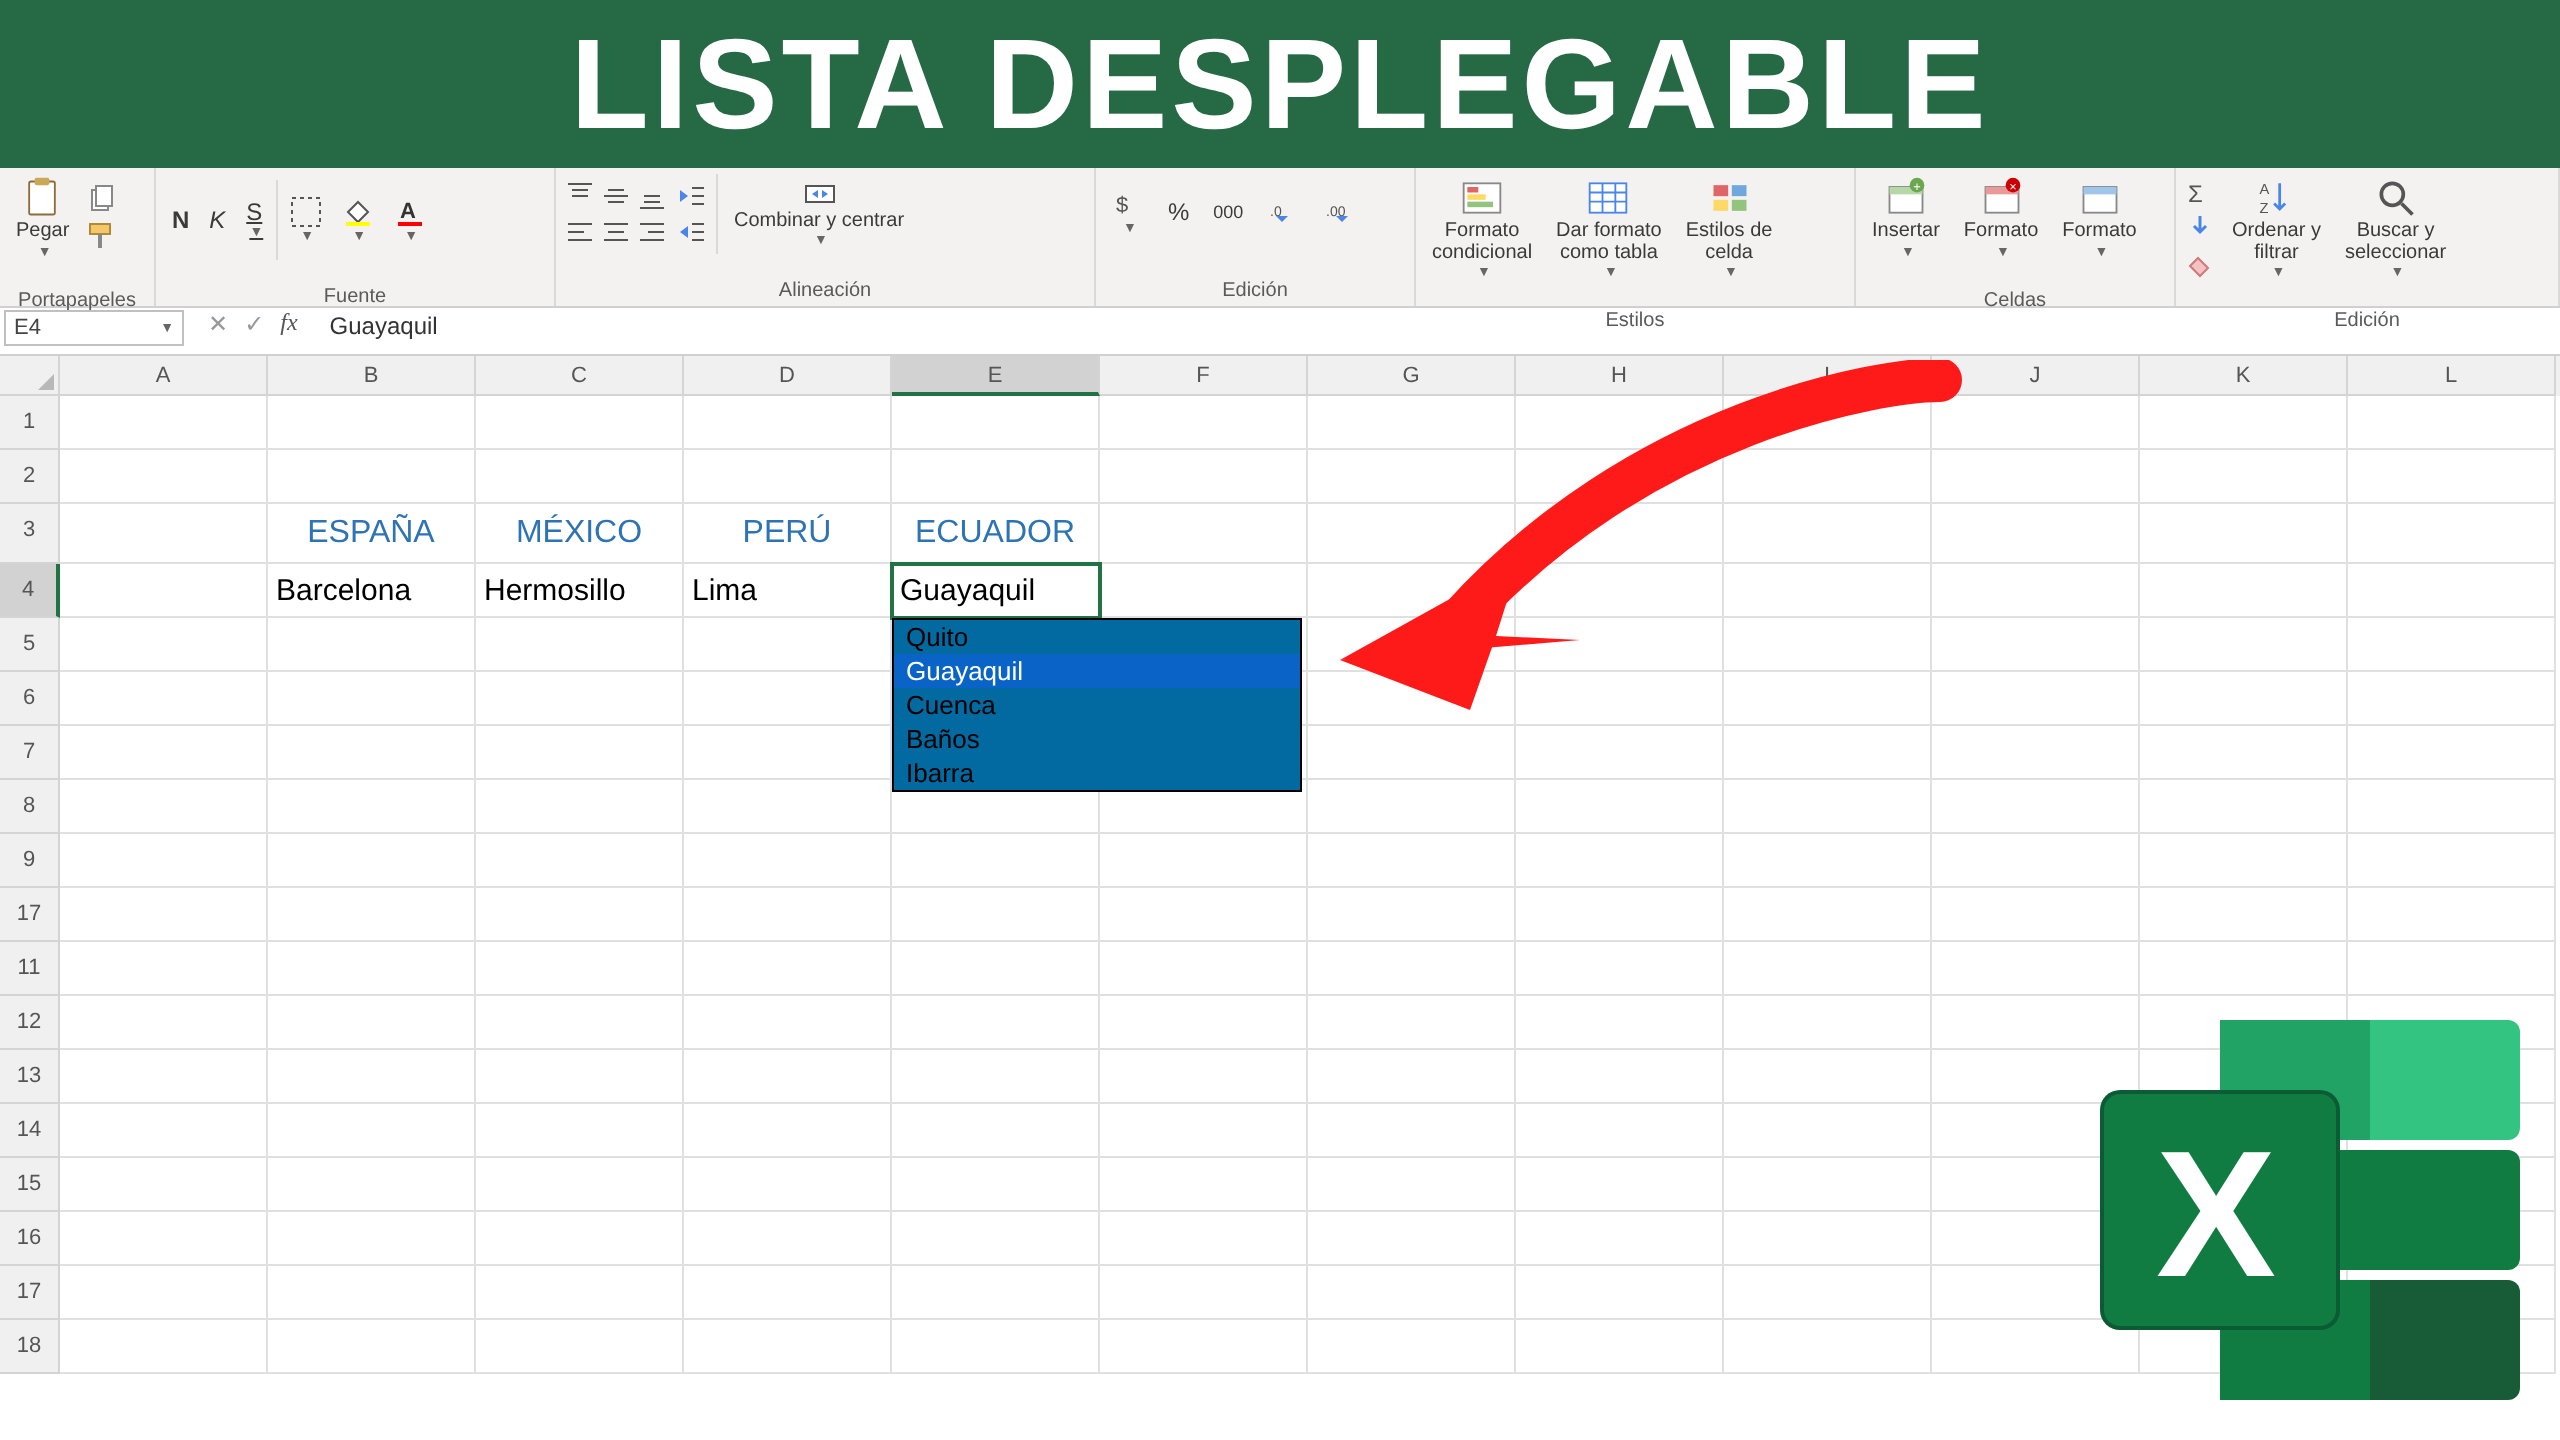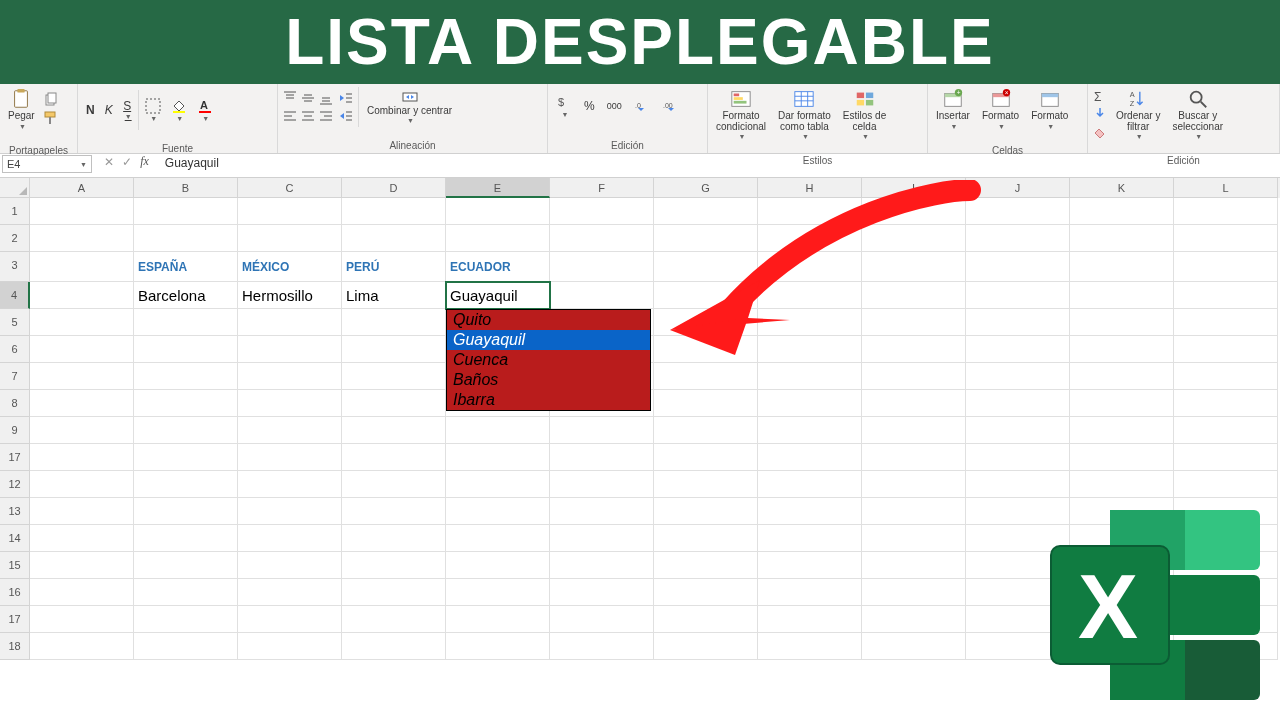"ESPAÑA" .header-cell { font-size: 12px -> 16px; font-weight: 700 -> 400; text-align: none -> center }
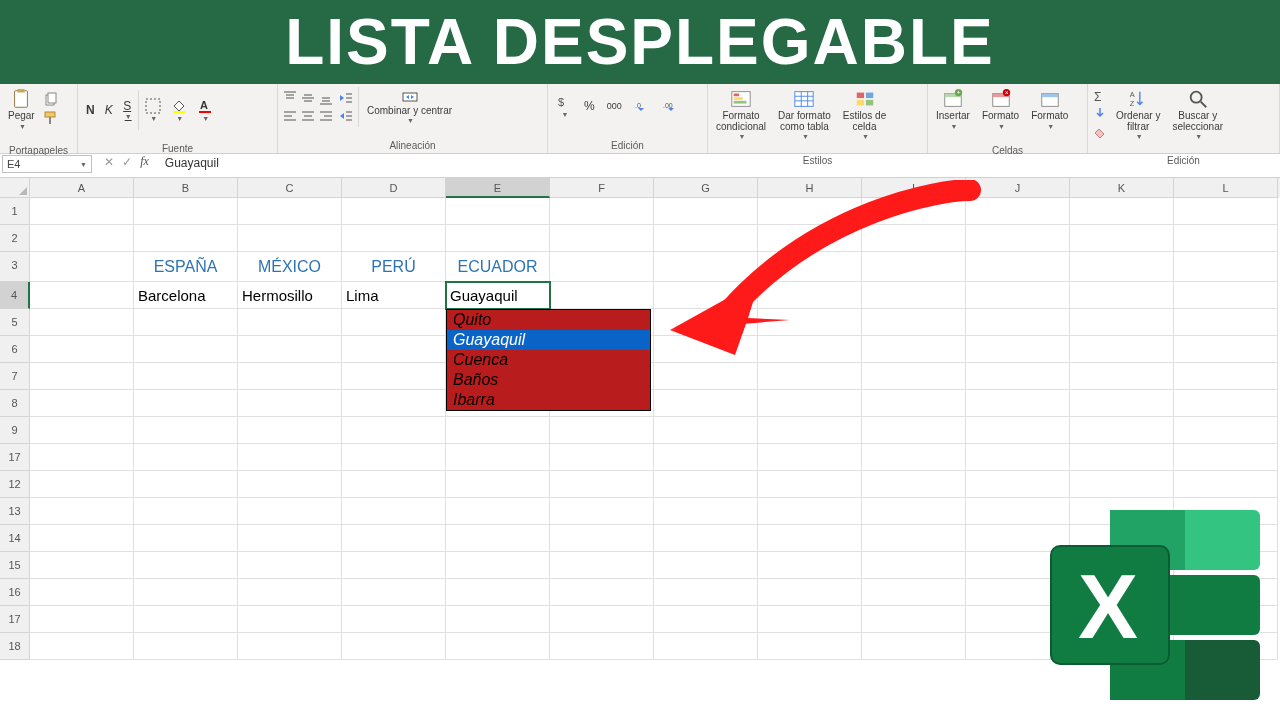"Quito" .dd-list { background: #b91c1c -> #0369a1; font-size: 16px -> 13px; font-style: italic -> none }
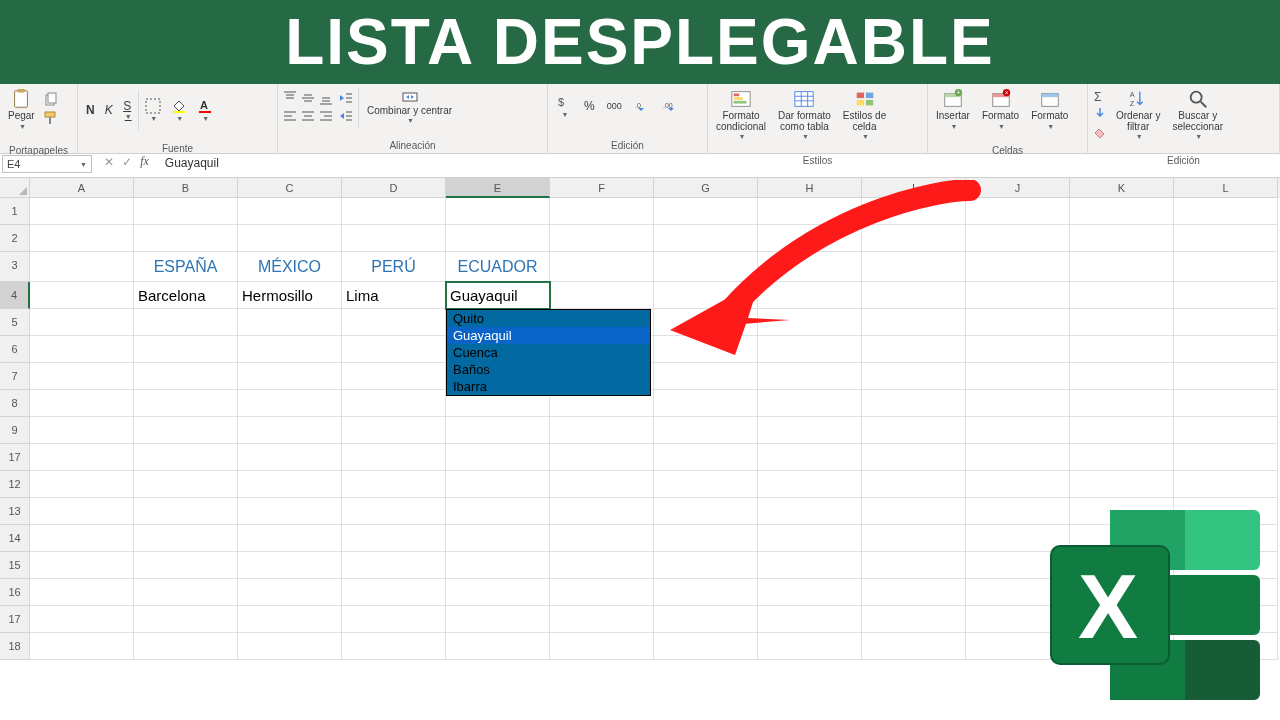"11" div.row { html: none -> <div> <div>11</div> <div></div> <div></div> <div></div> <div></div> <div></div> <div></div> <div></div> <div></div> <div></div> <div></div> <div></div> <div></div> </div> }
